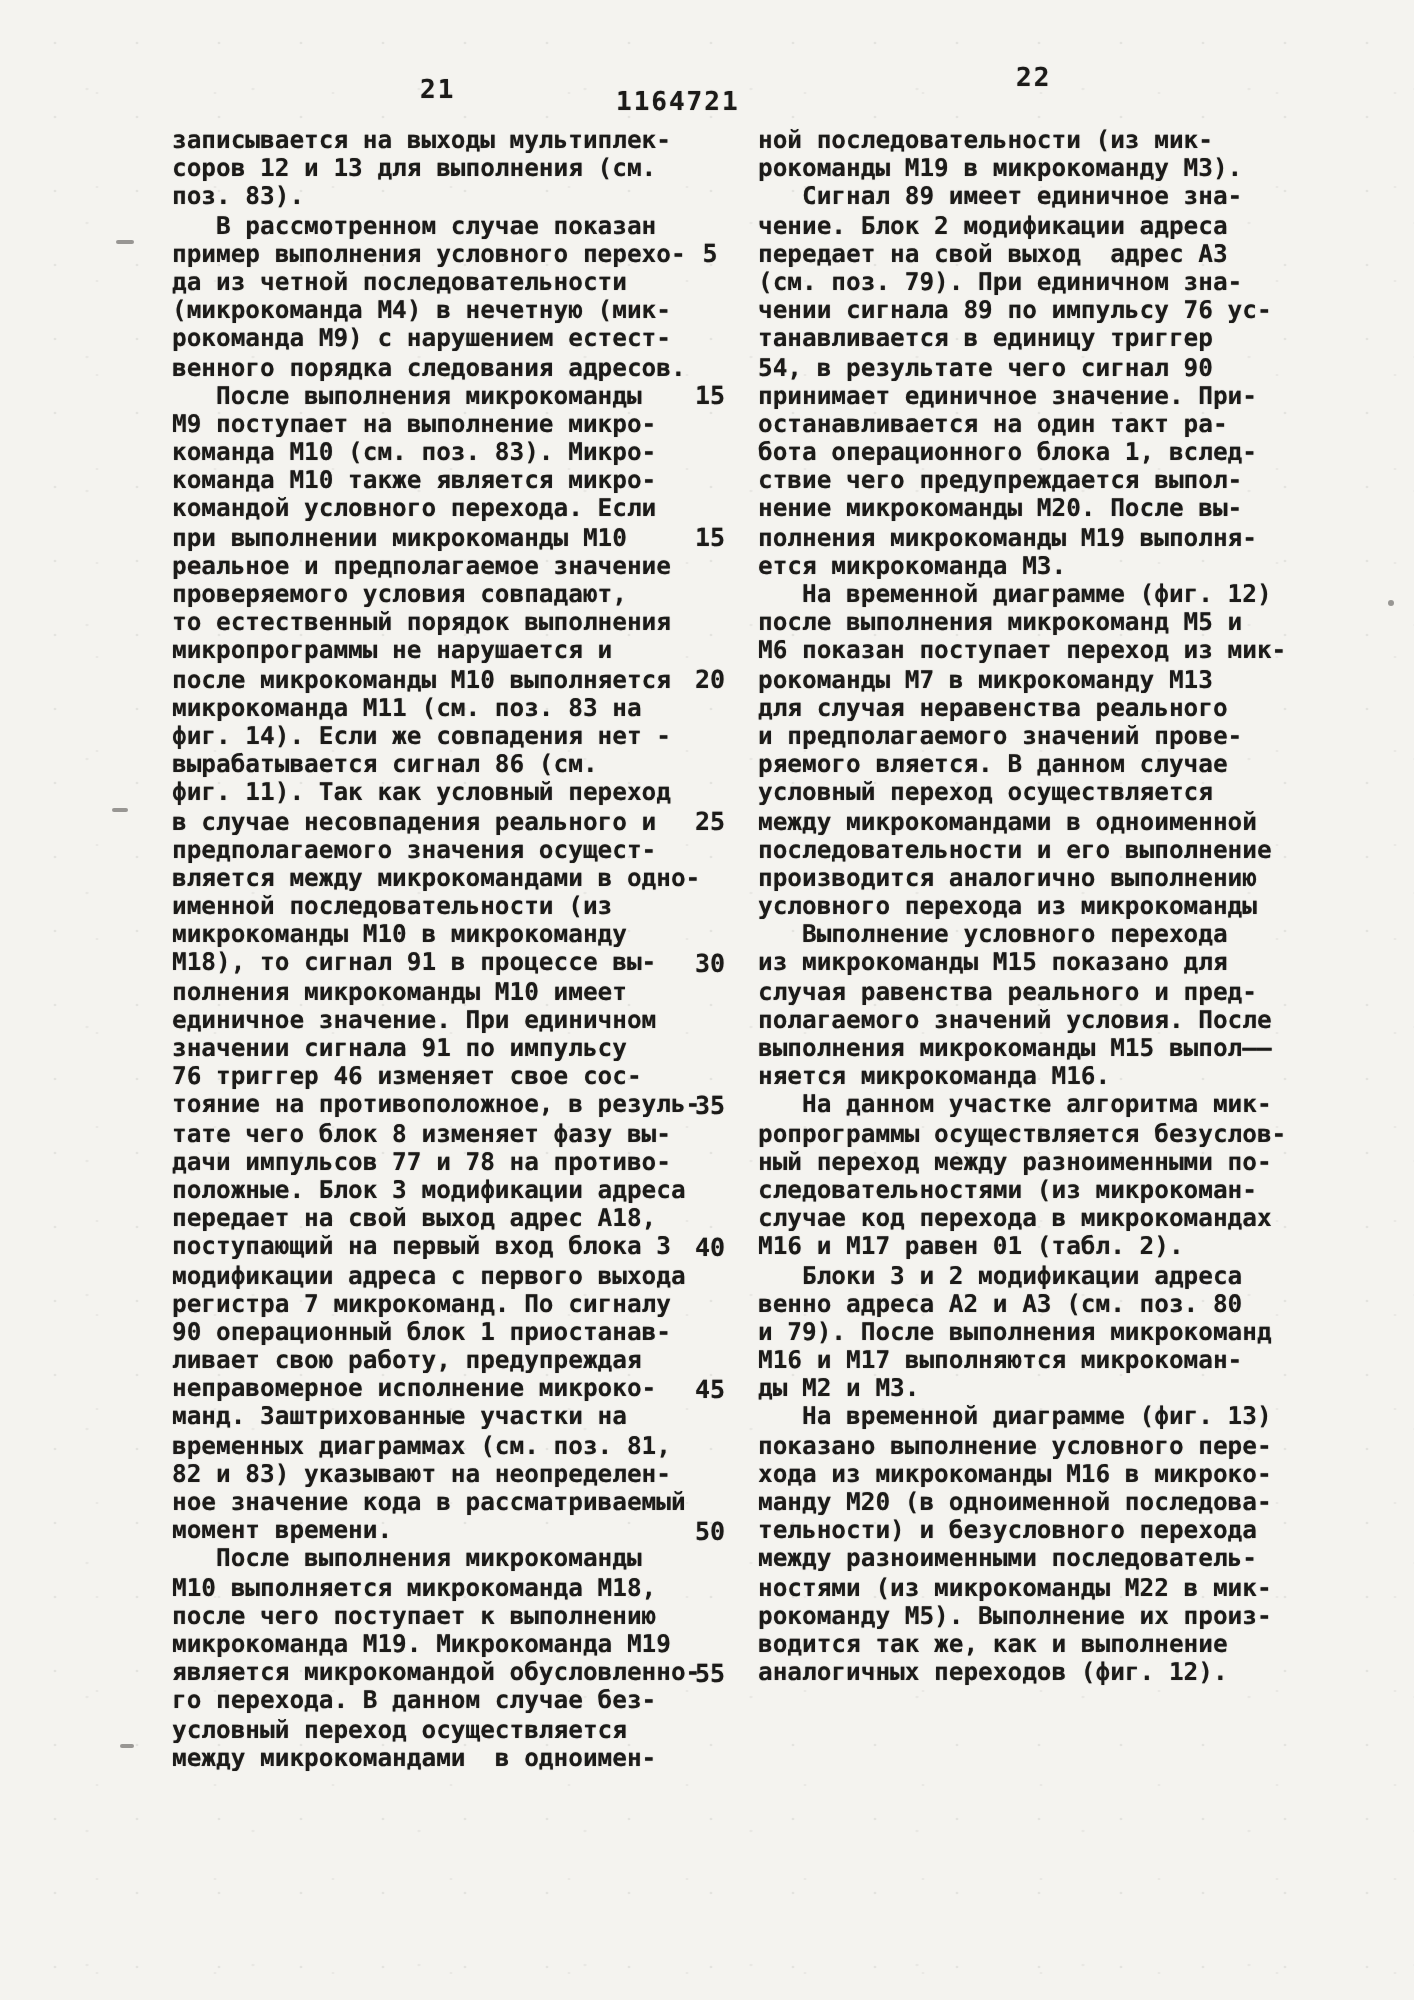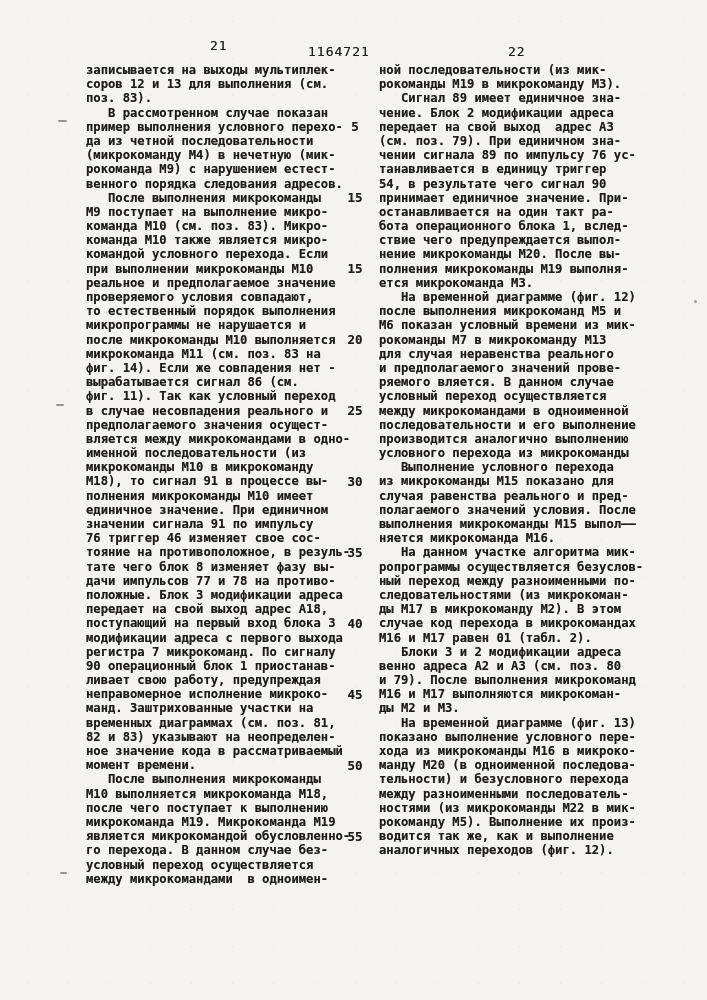"21" .header-num { font-weight: 400 -> 700 }
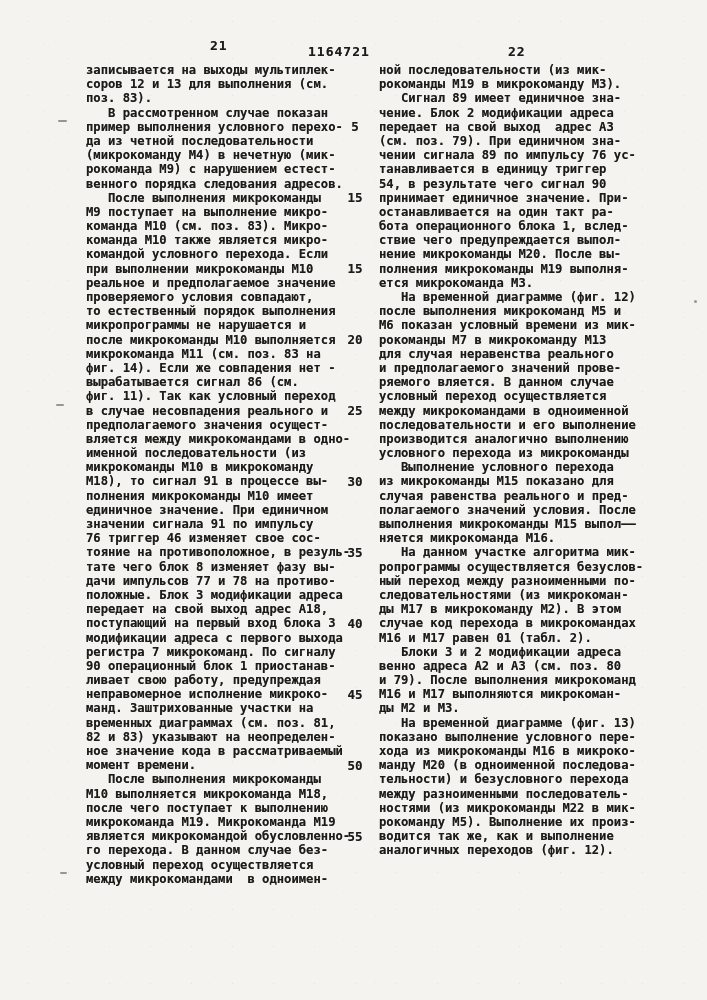"22" .page-num-right { top: 44px -> 32px }
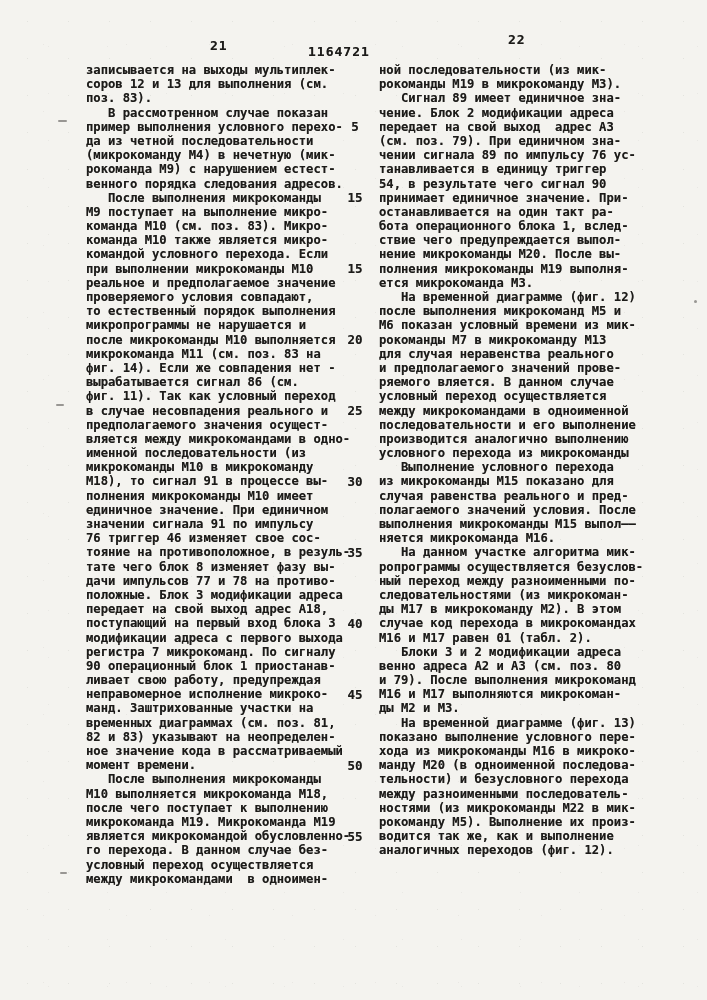"(микрокоманду М4) в нечетную (мик-" div.line { text: микрокоманду -> микрокоманда }
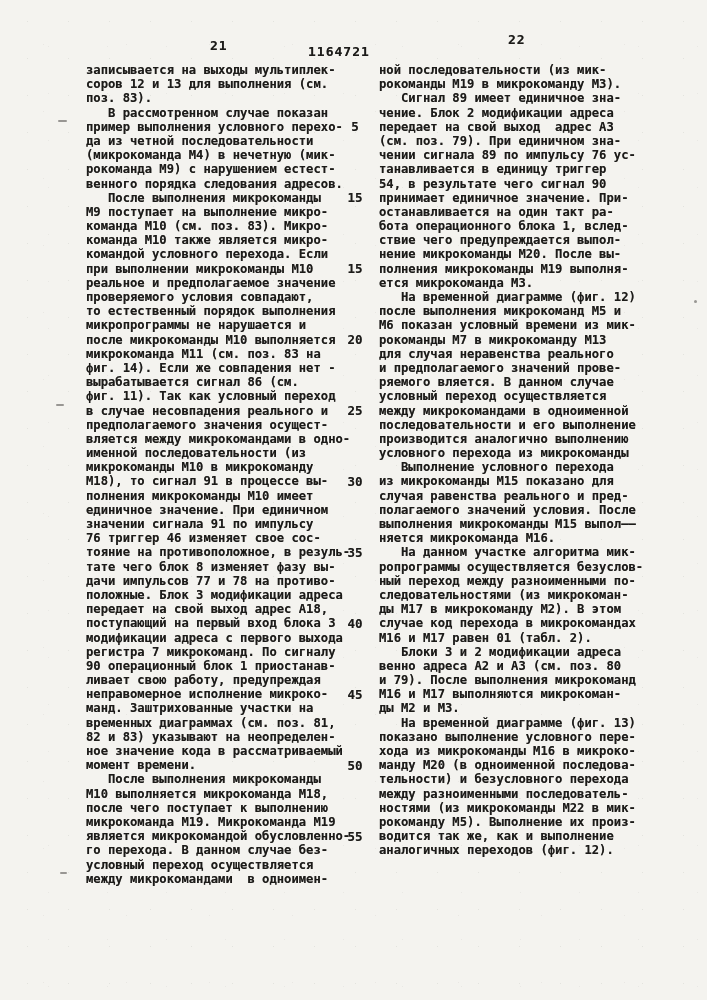"М6 показан условный времени из" div.line { text: условный времени -> поступает переход }
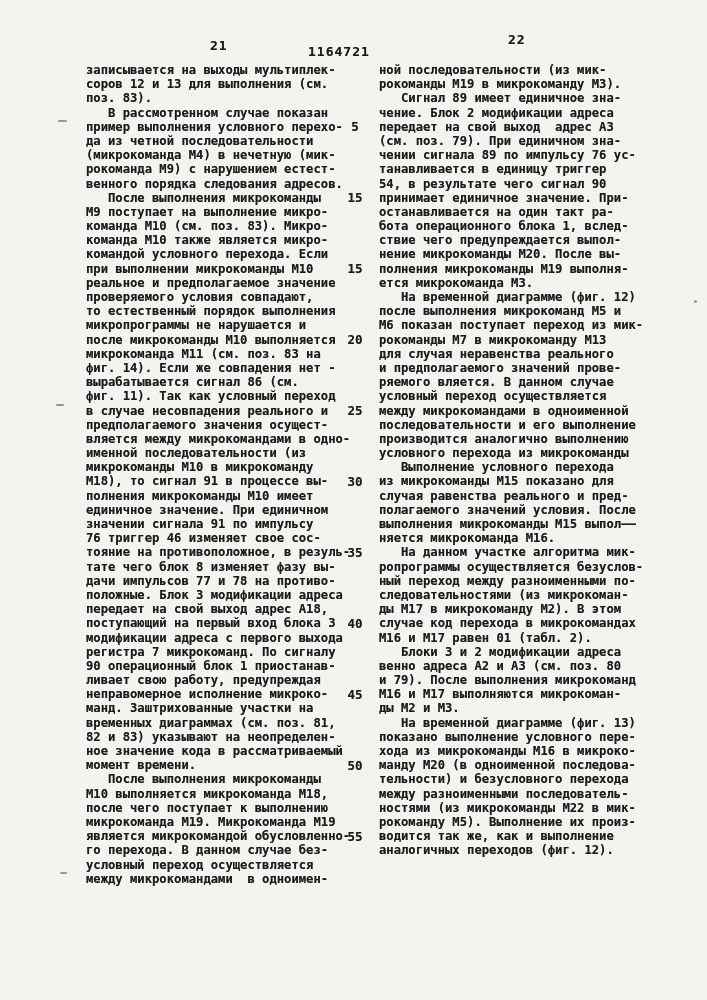"ды М17 в микрокоманду М2)." div.line { html: <div>ды М17 в микрокоманду М2). В этом</div> -> none }
